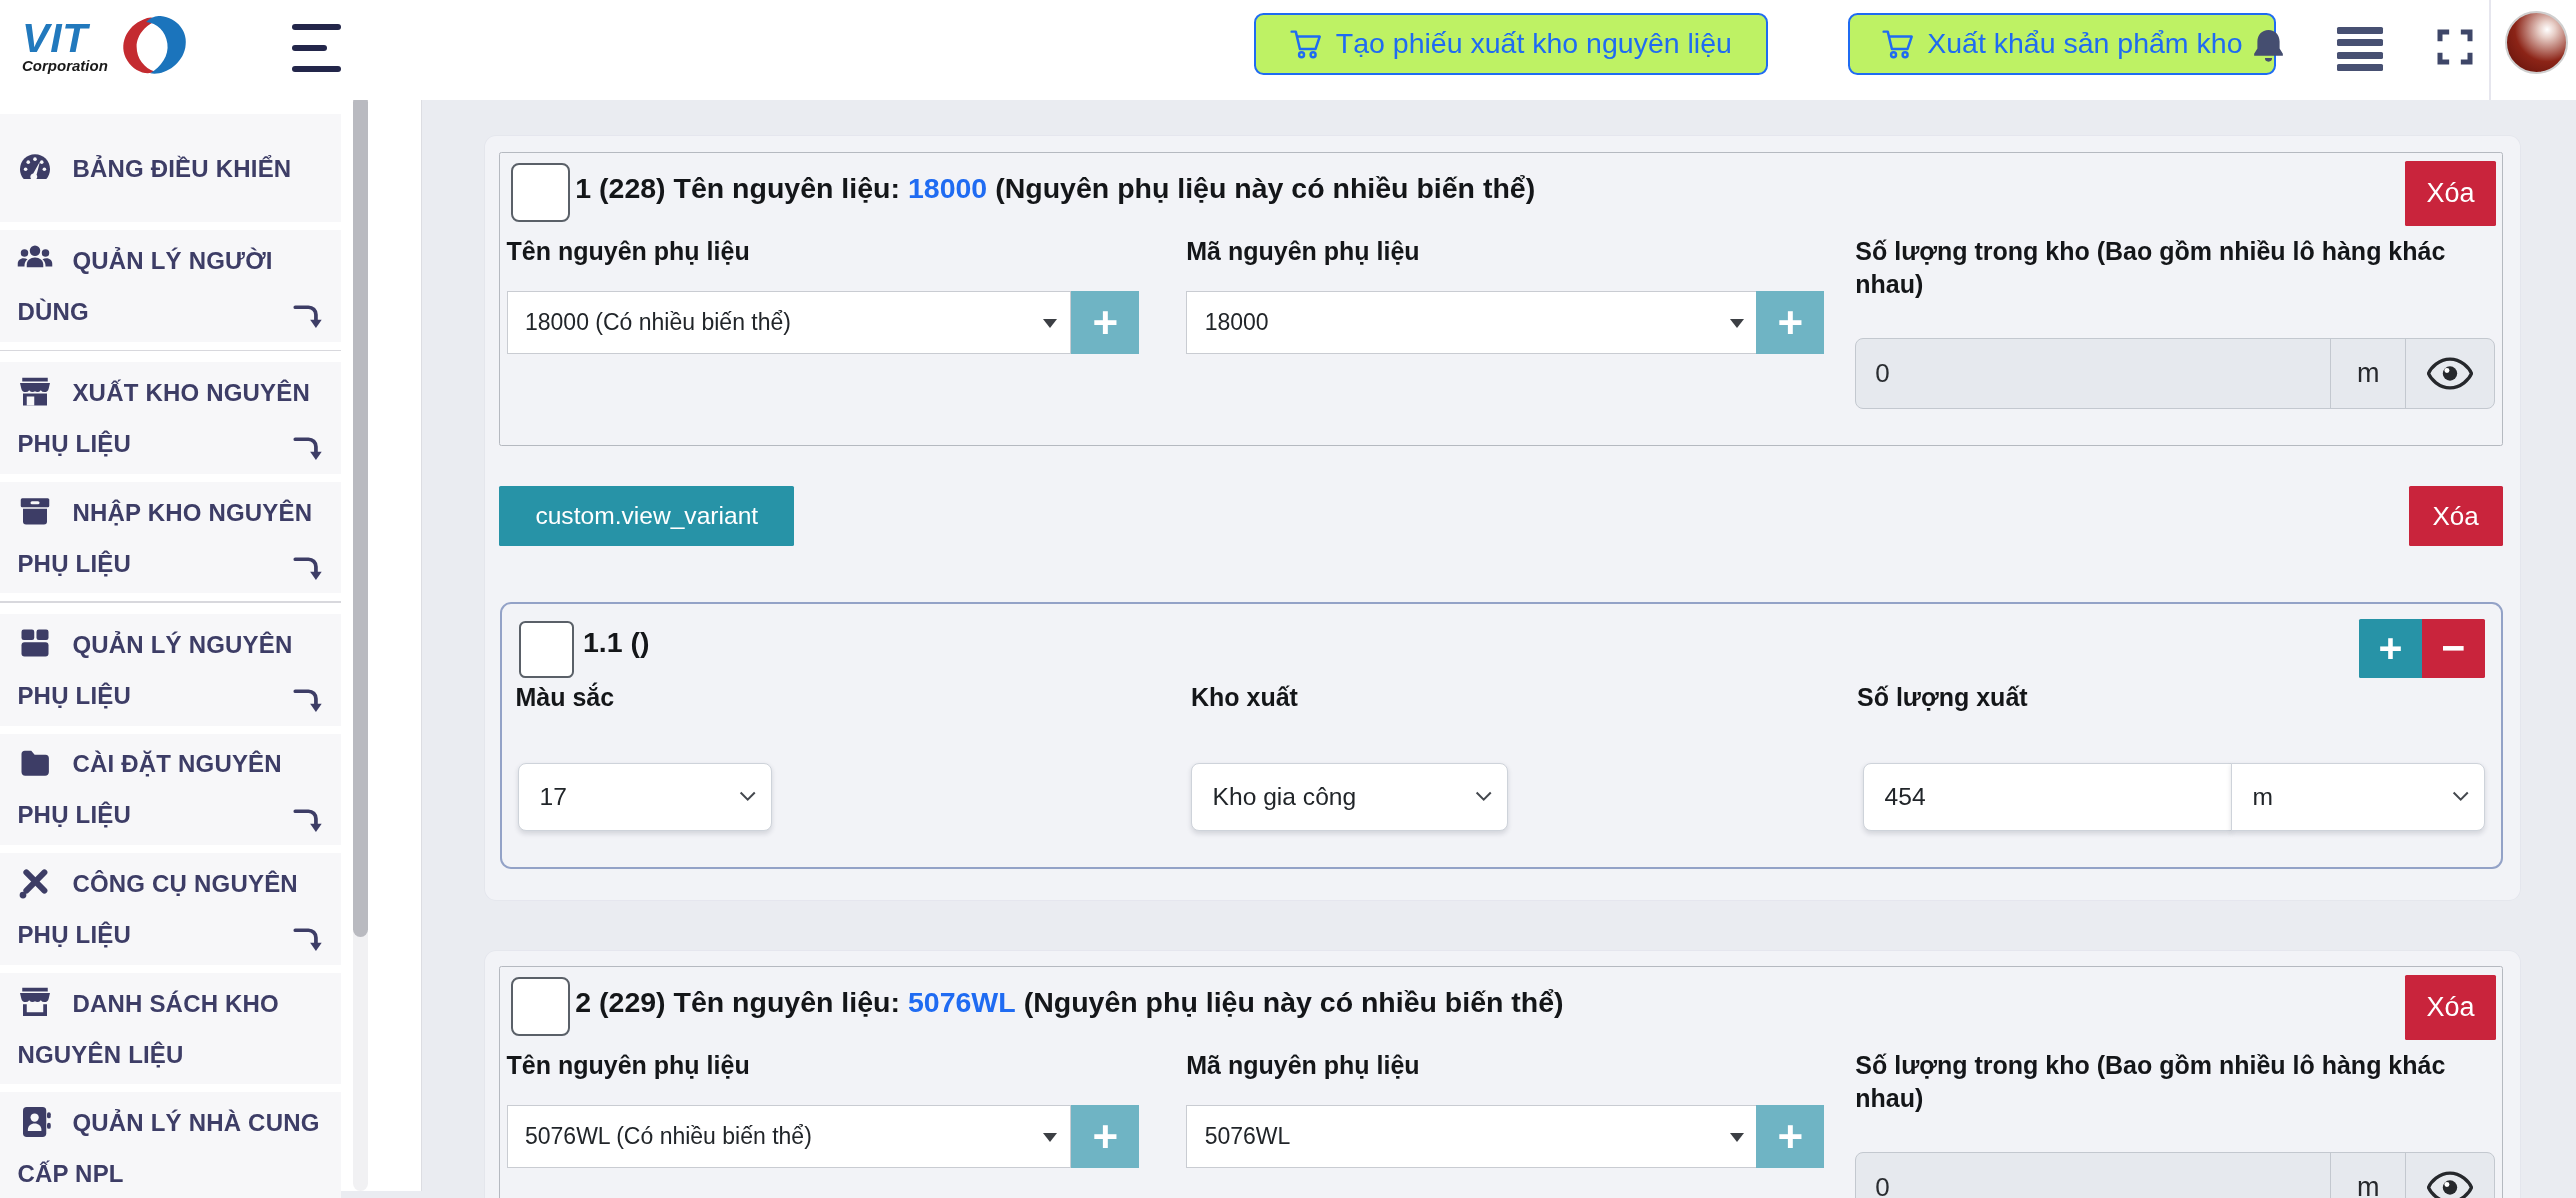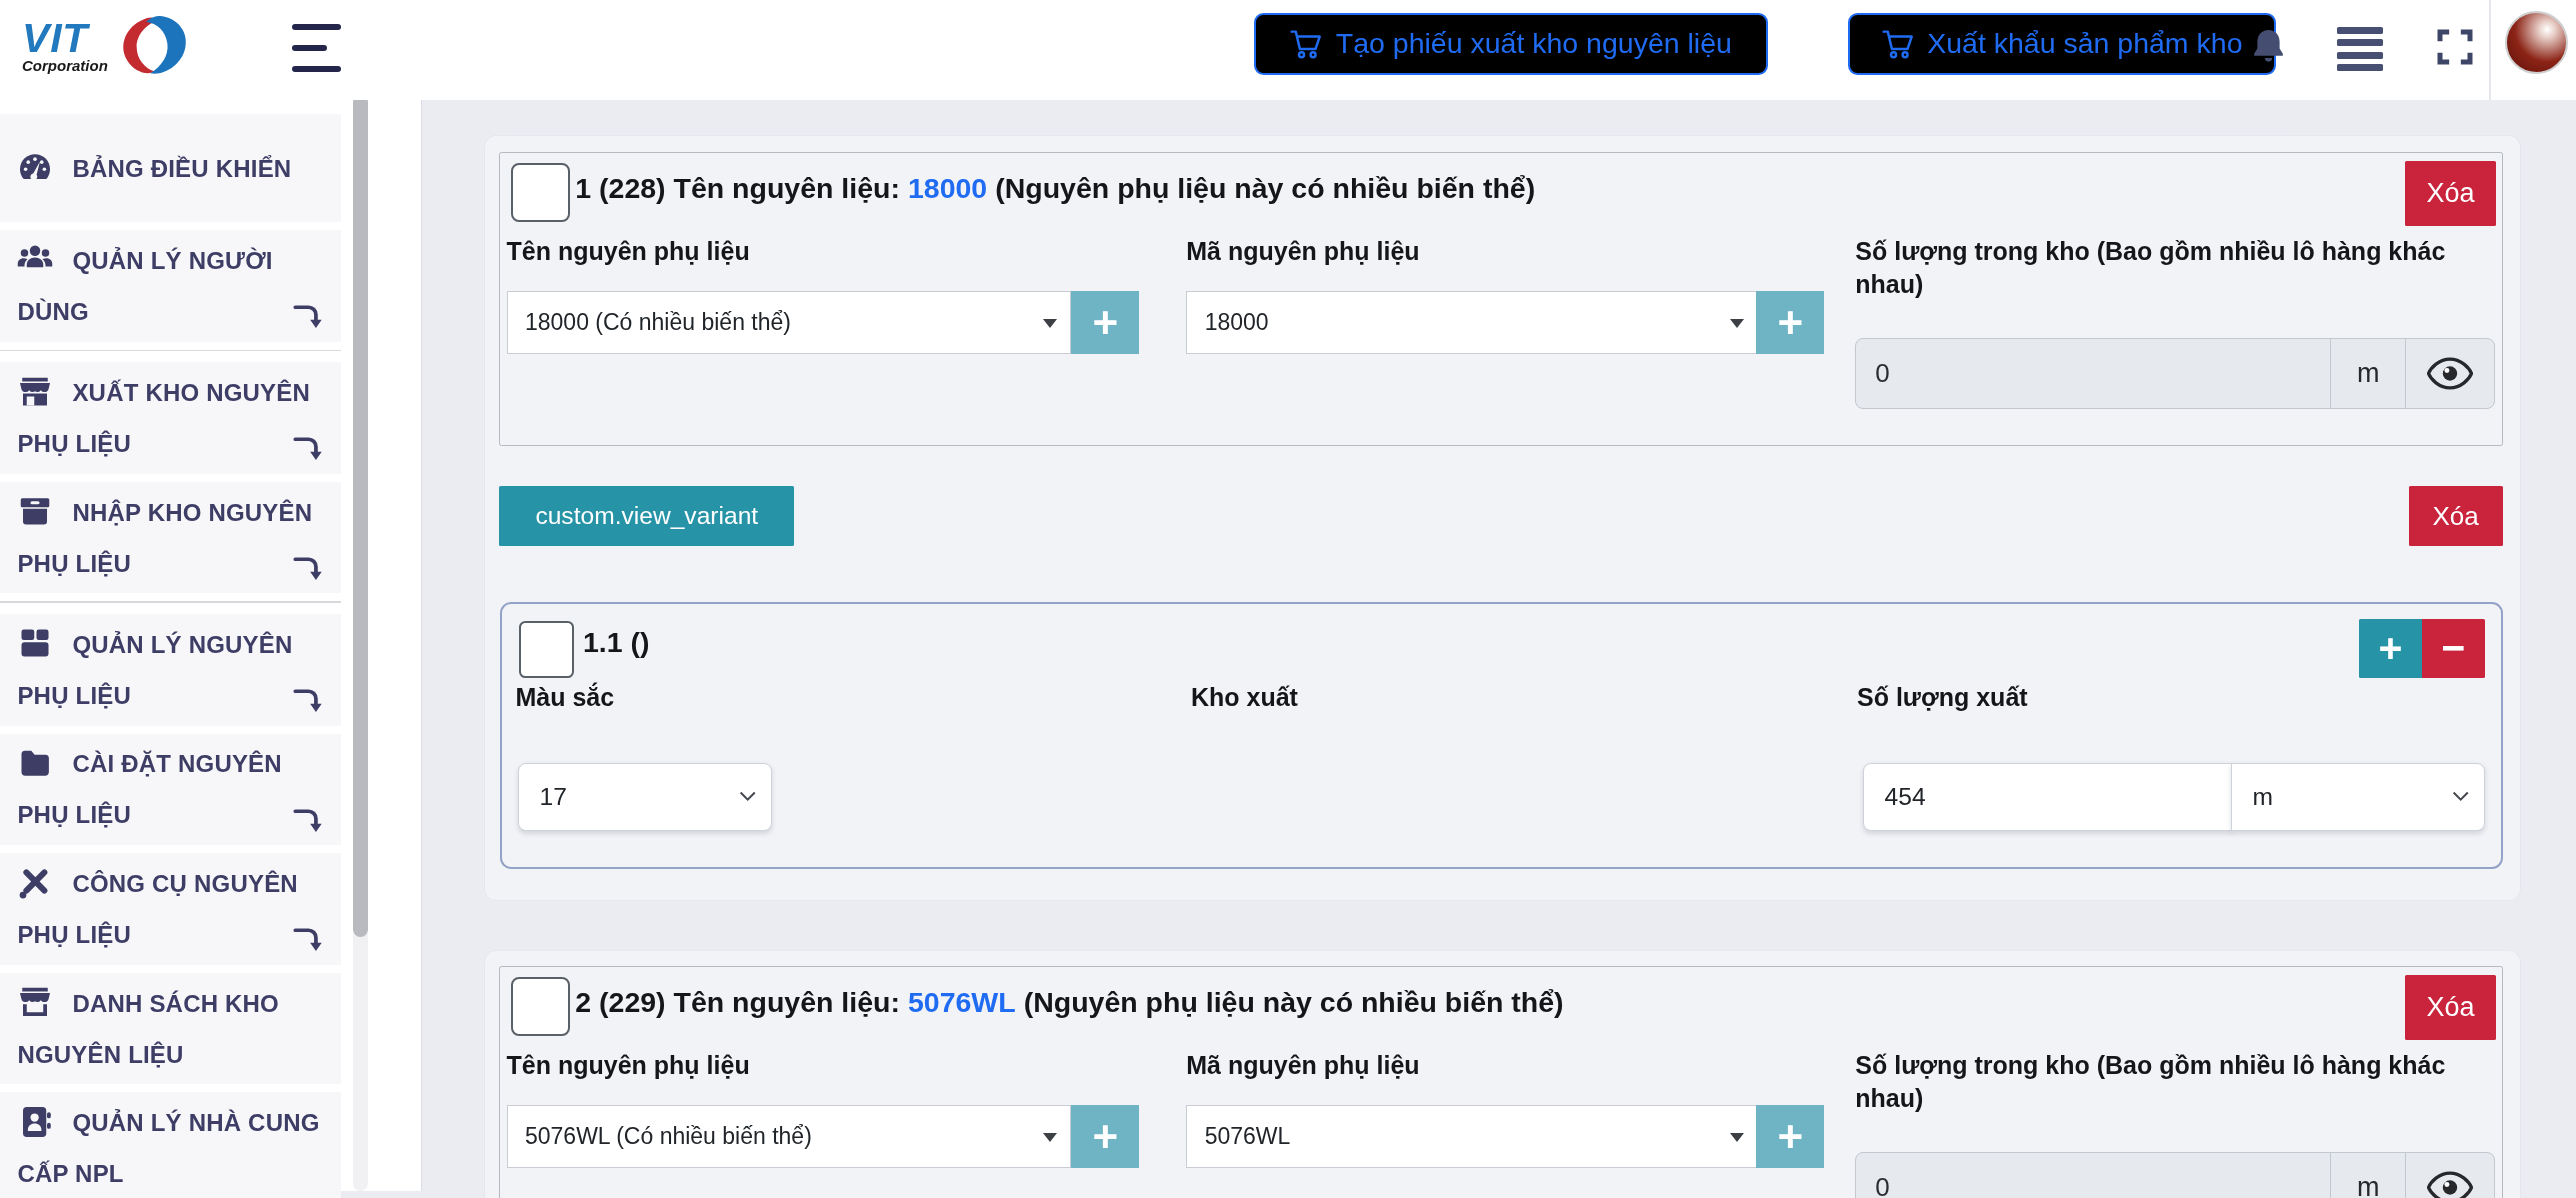"Tạo phiếu xuất kho nguyên" .top-btn { background: #000000 -> #bef264 }
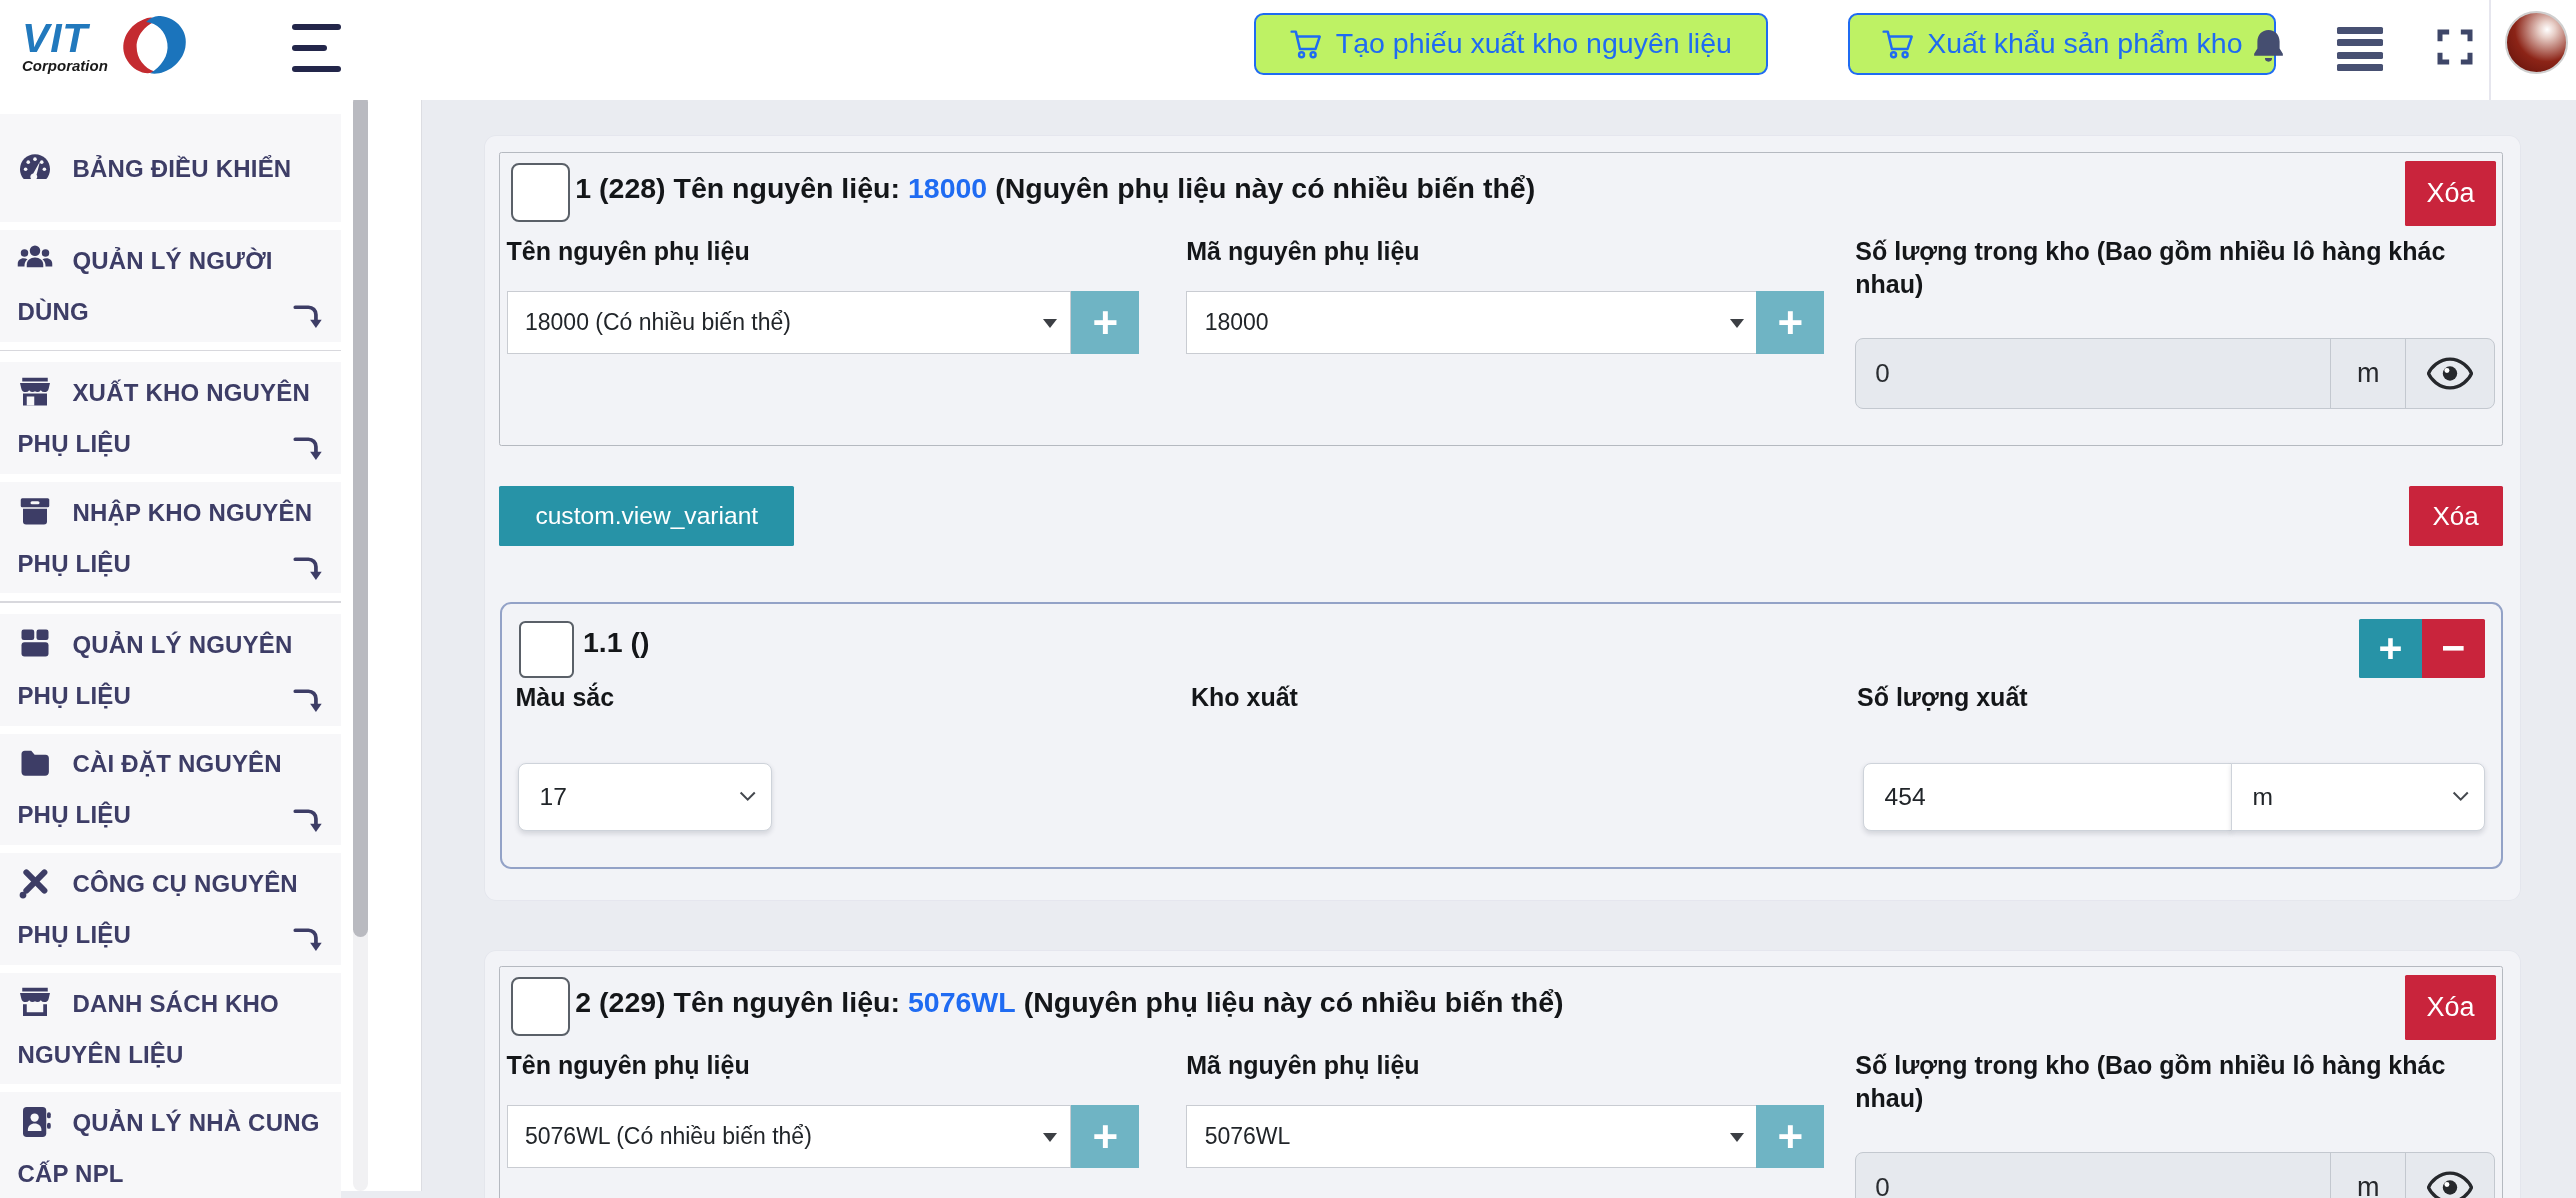"Kho gia công" div.select2 { html: none -> <div> <span>Kho gia công</span> <svg> <path></path> </svg> </div> }
